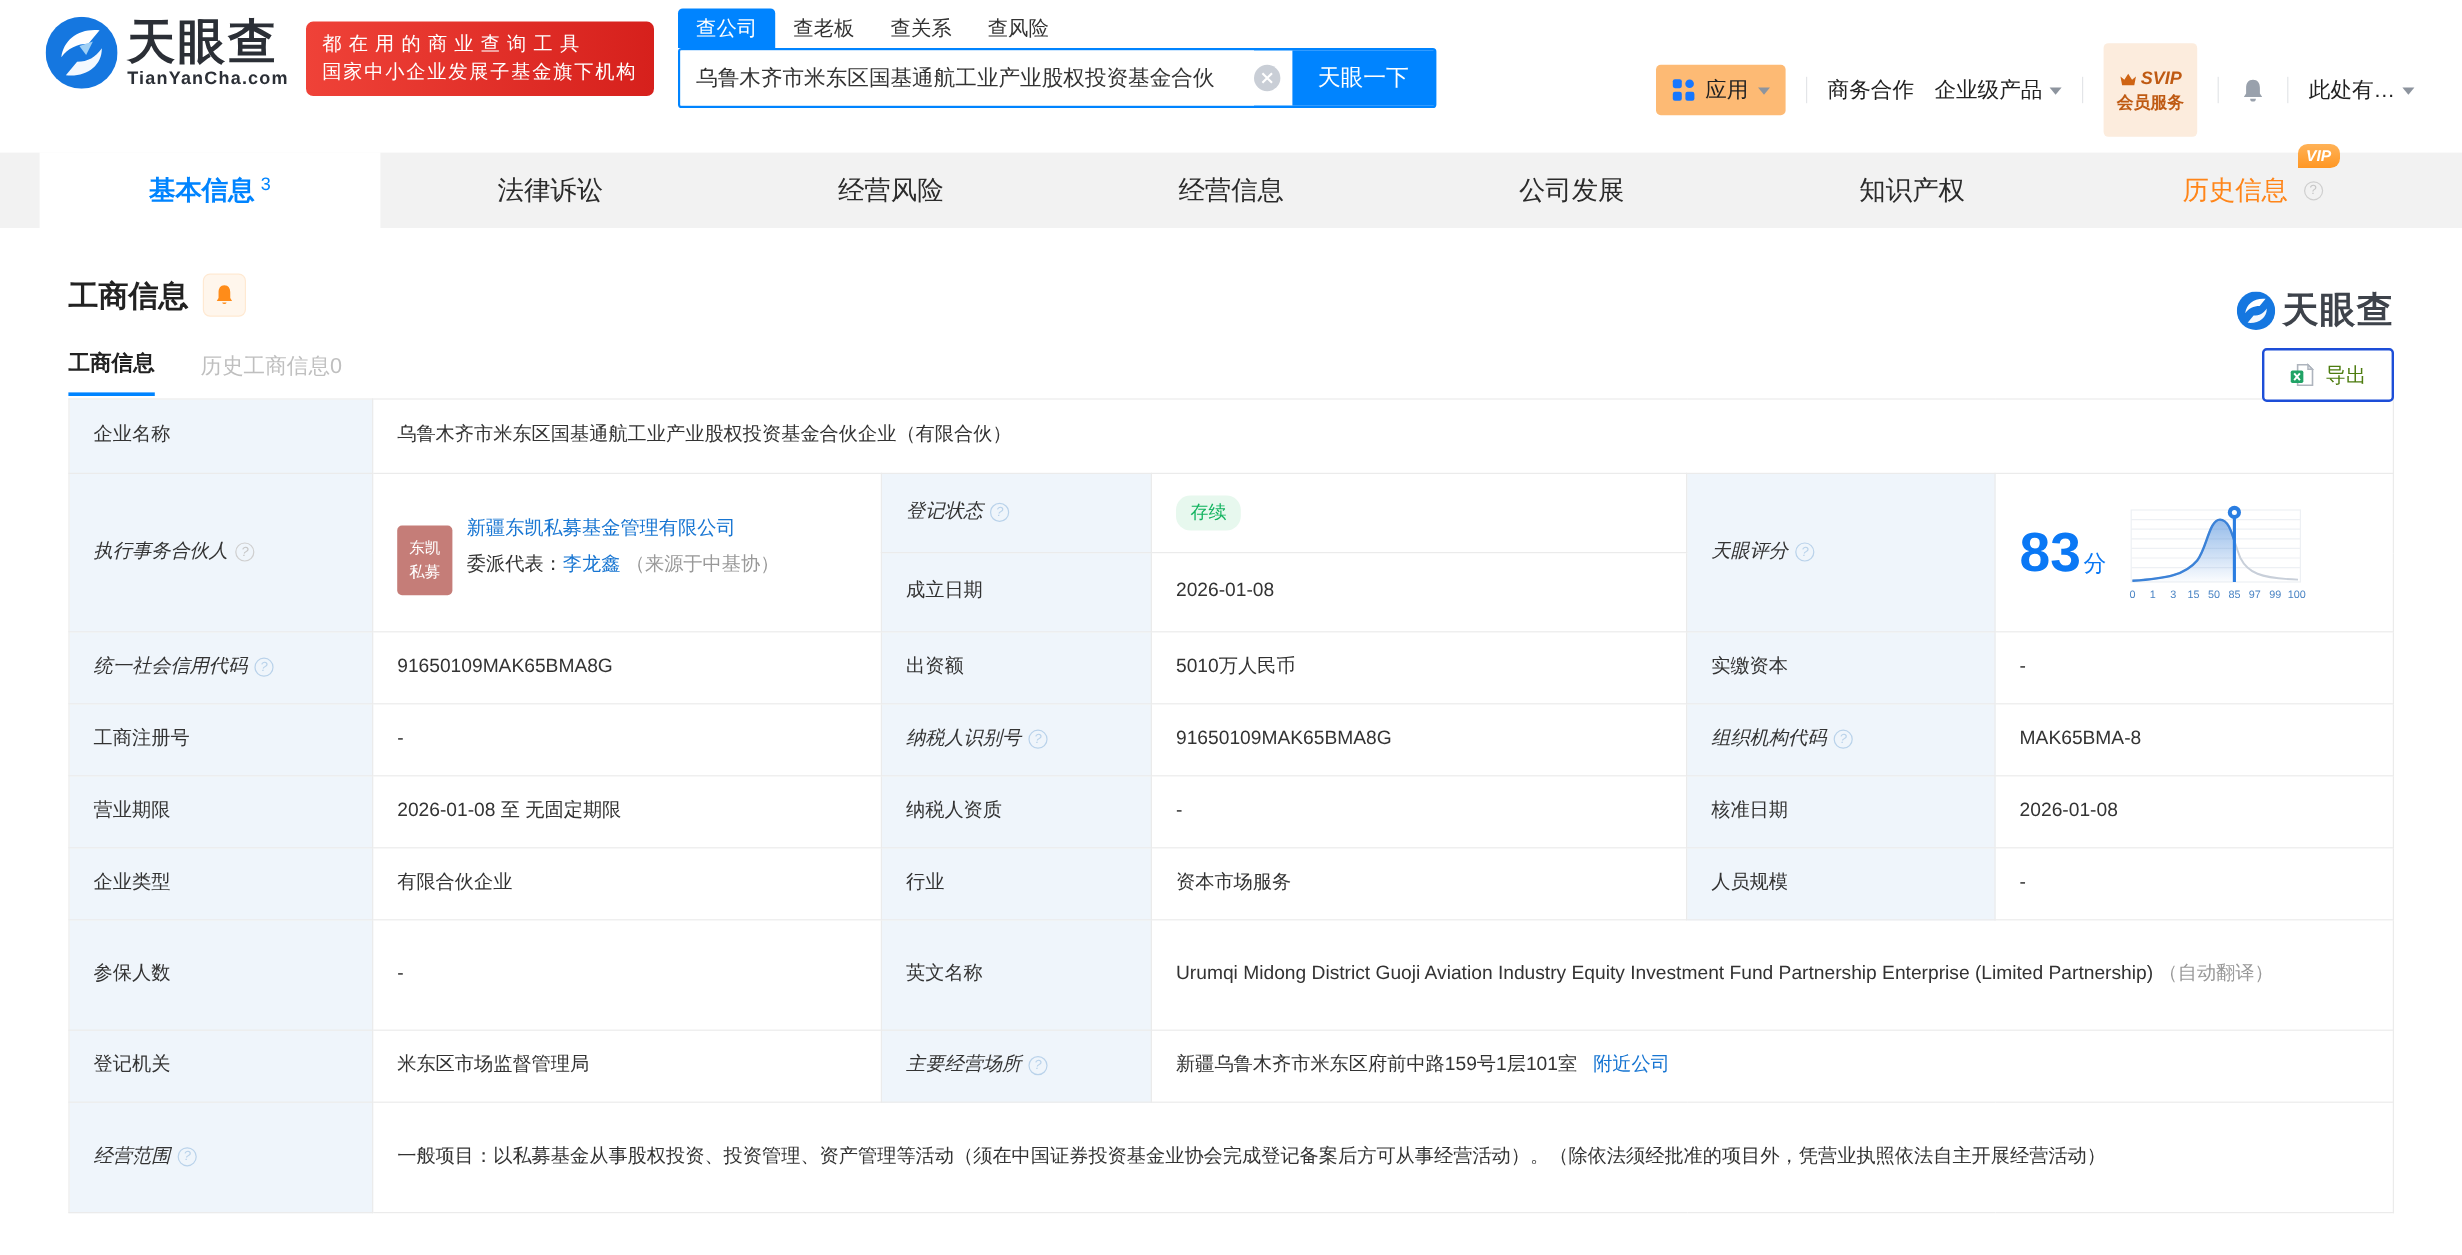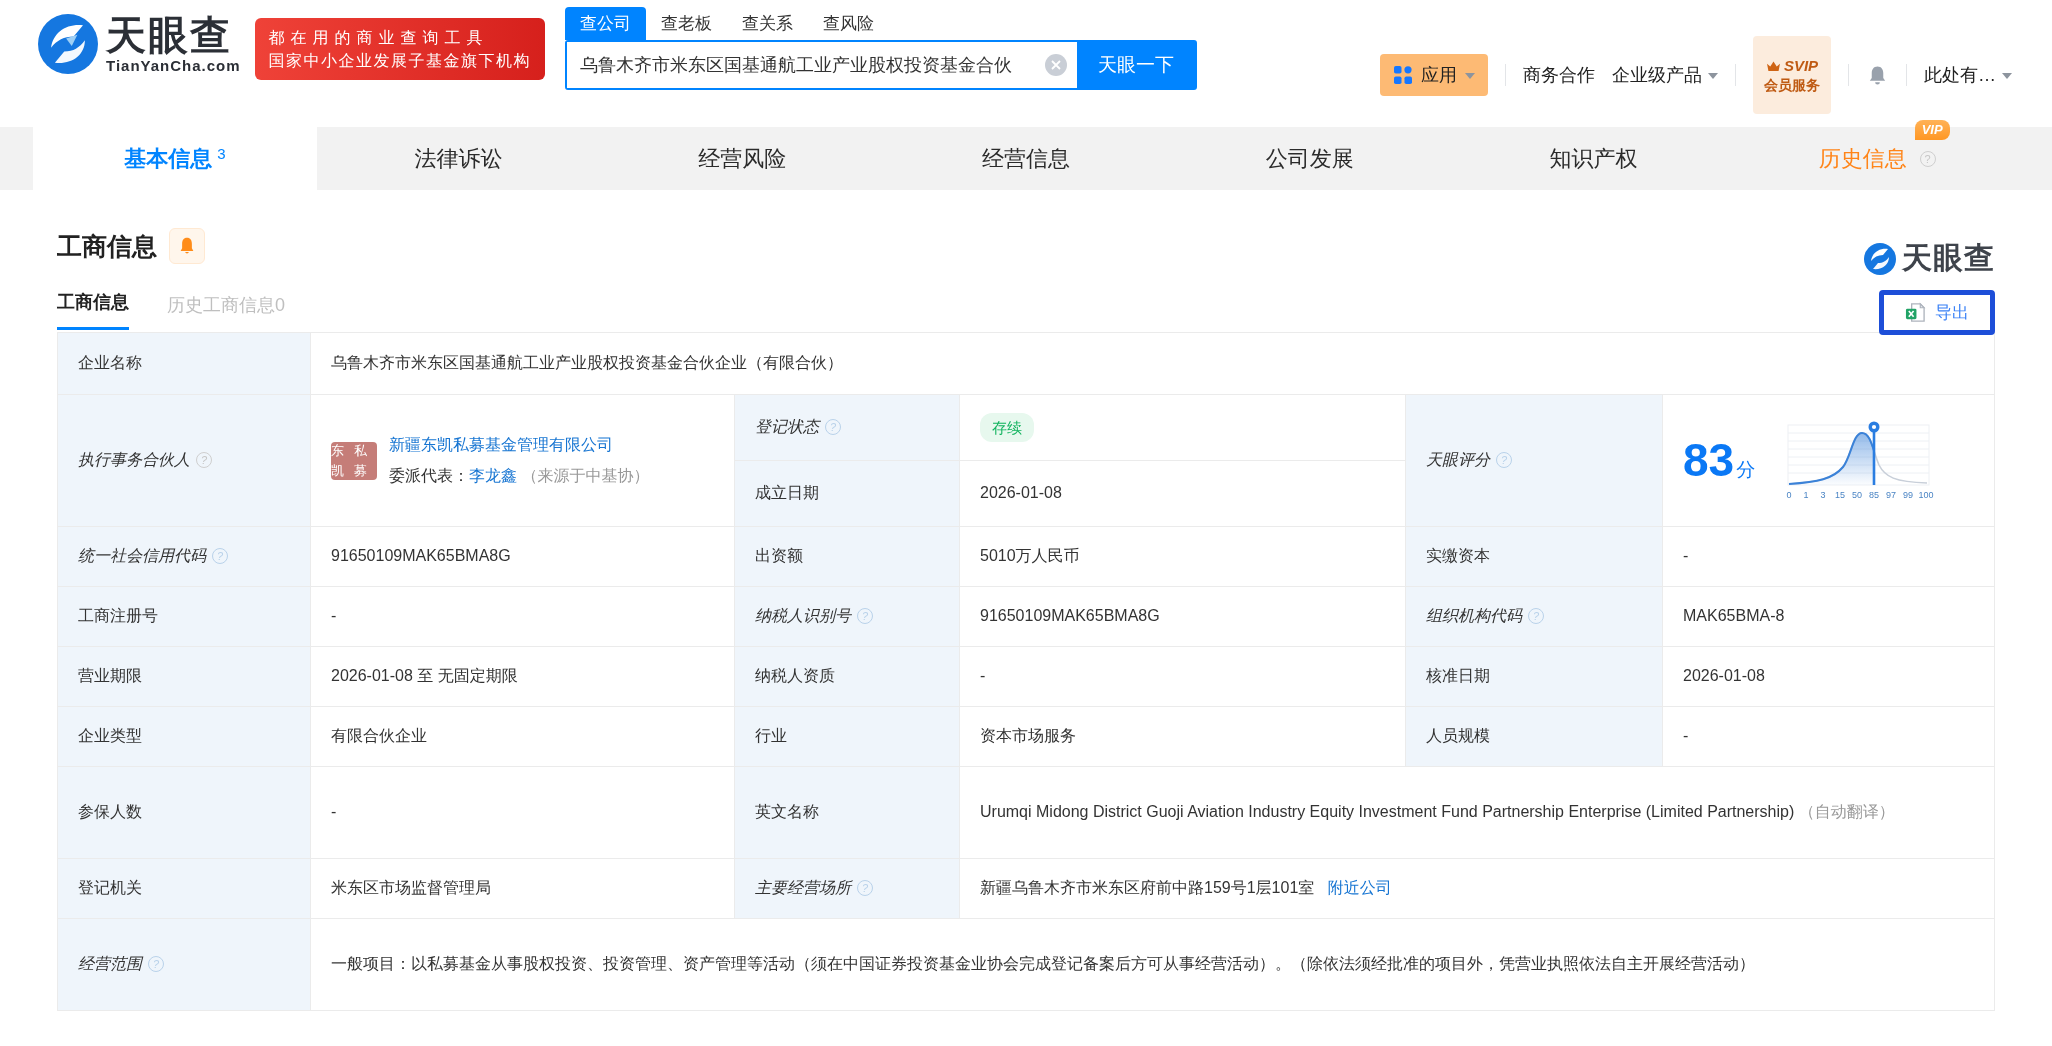"导出" .export-btn { border: 5px solid #1d4ed8 -> 2px solid #1d4ed8; color: #3b82f6 -> #4d7c0f }
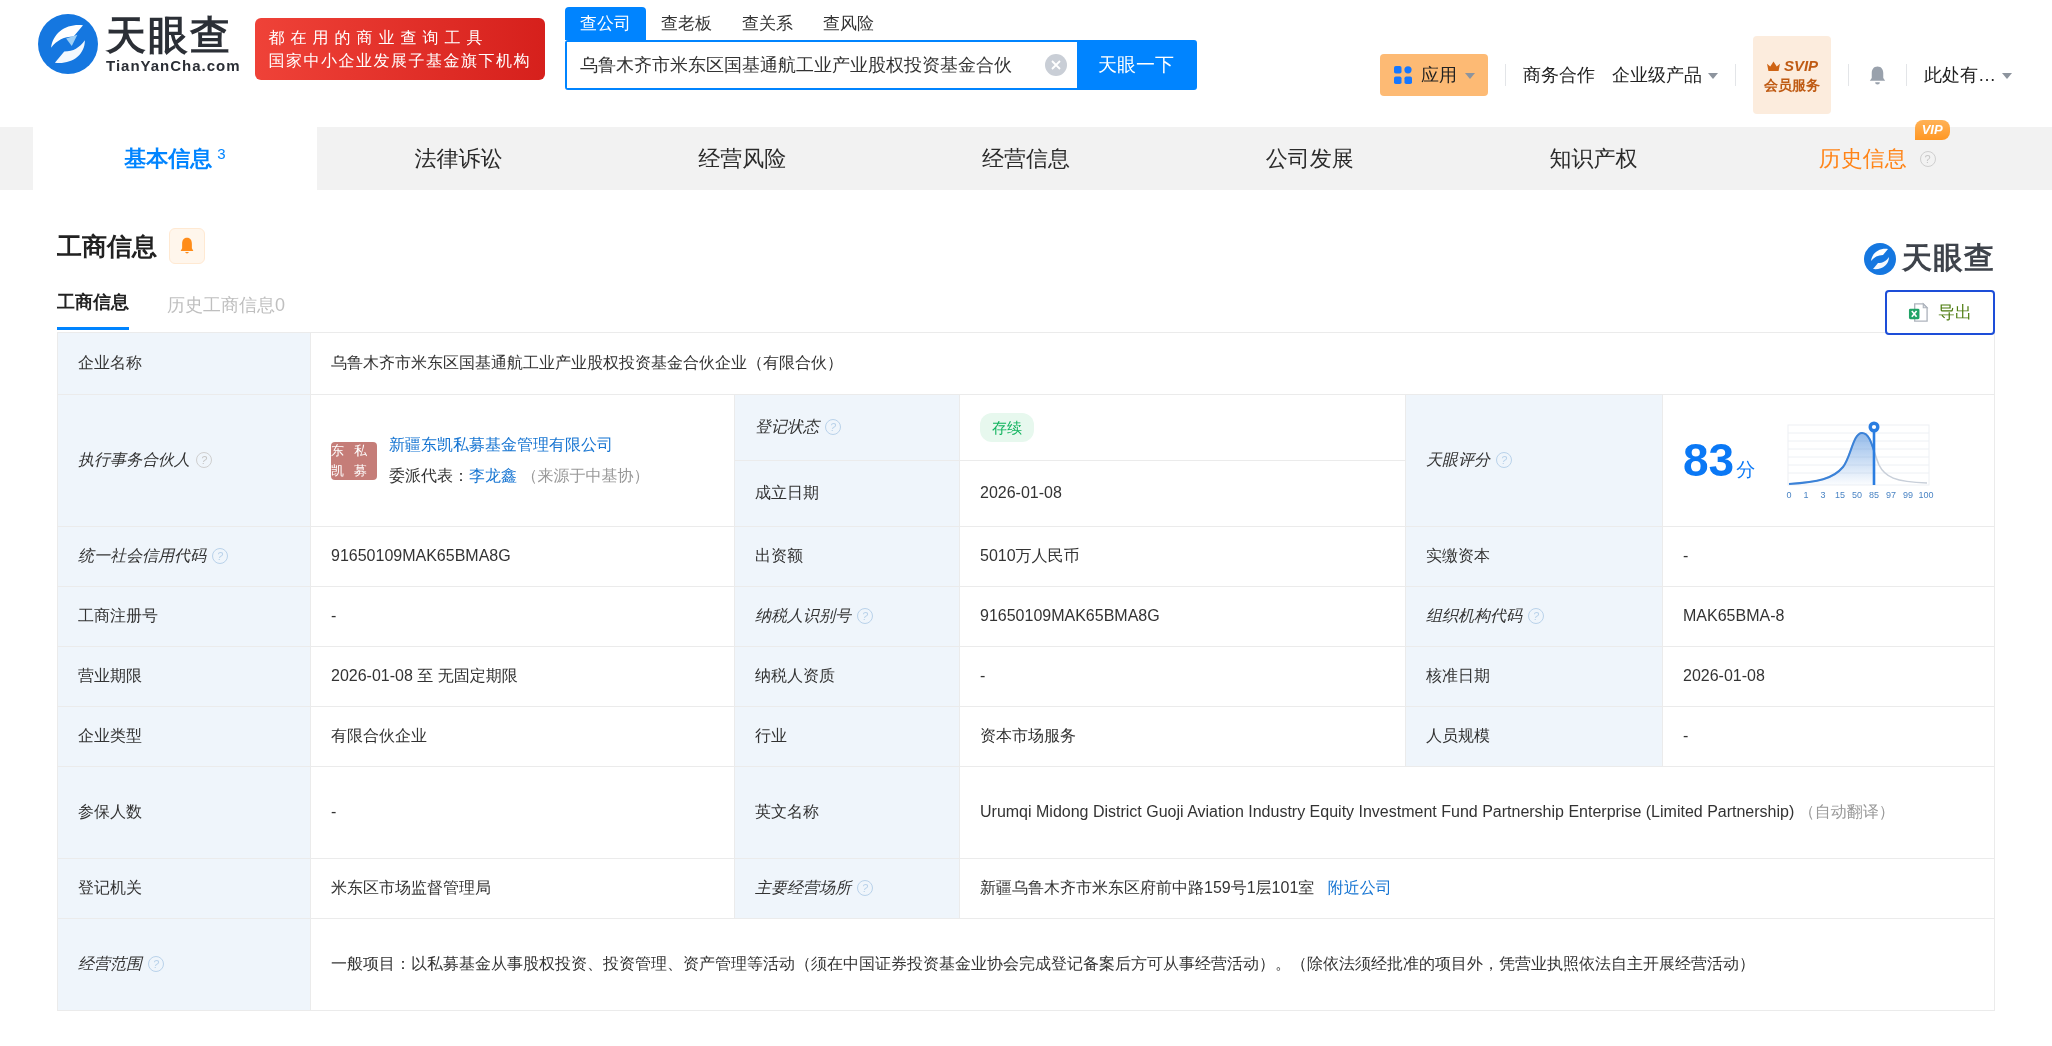"东凯" .avatar { align-items: flex-end -> center; flex-direction: row -> column; height: 38px -> 58px }
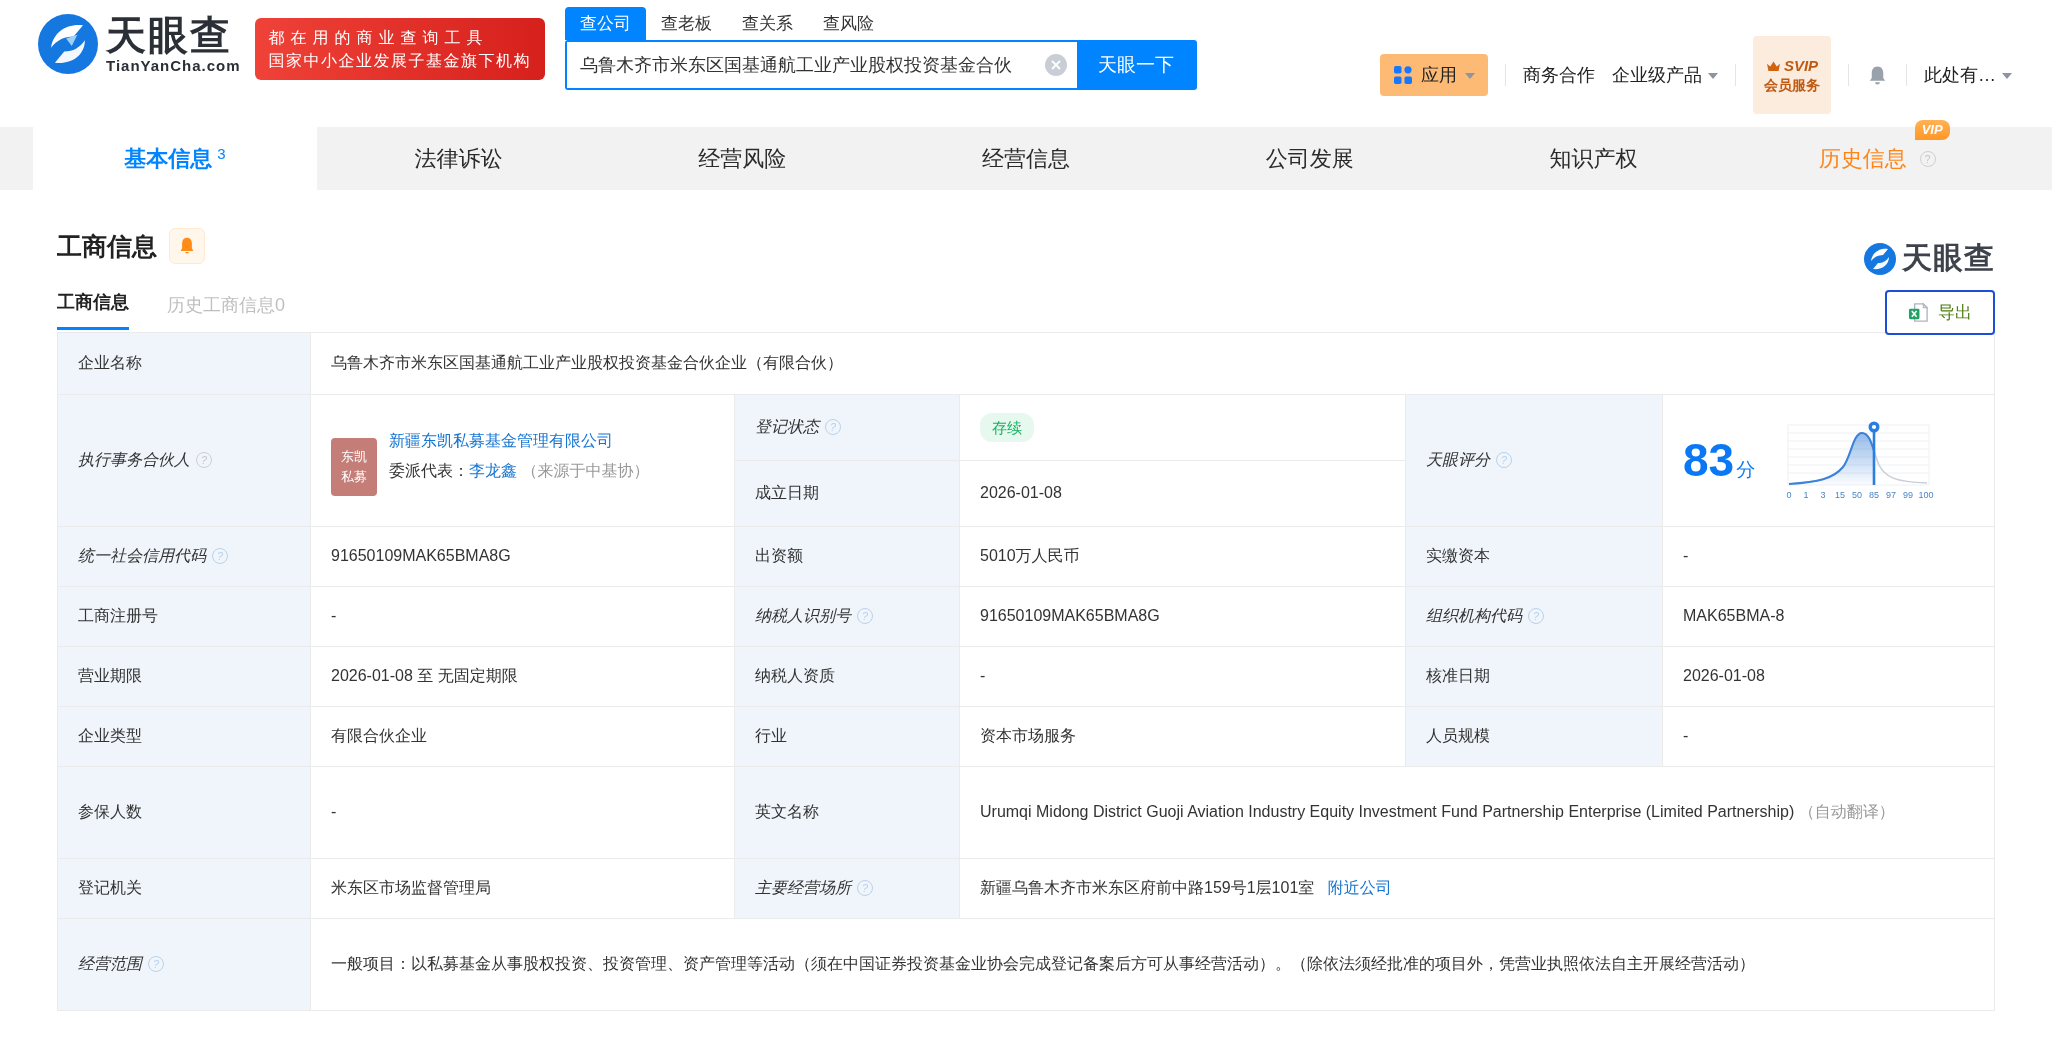"83分" .score-cell { gap: 28px -> 16px }
